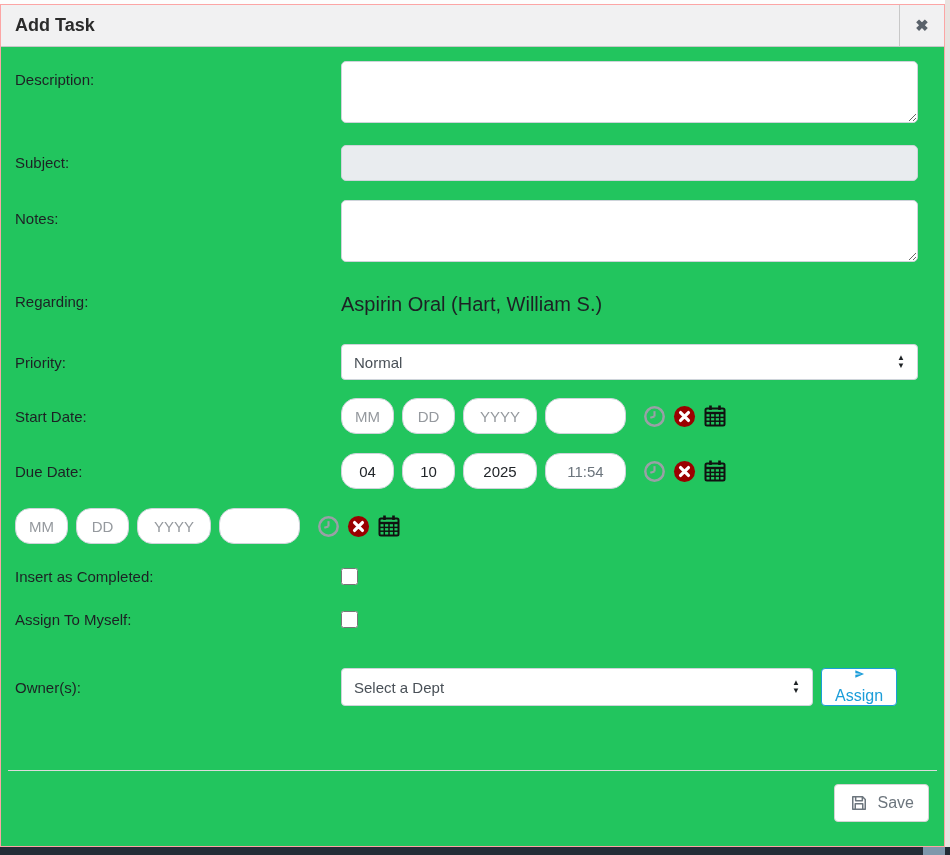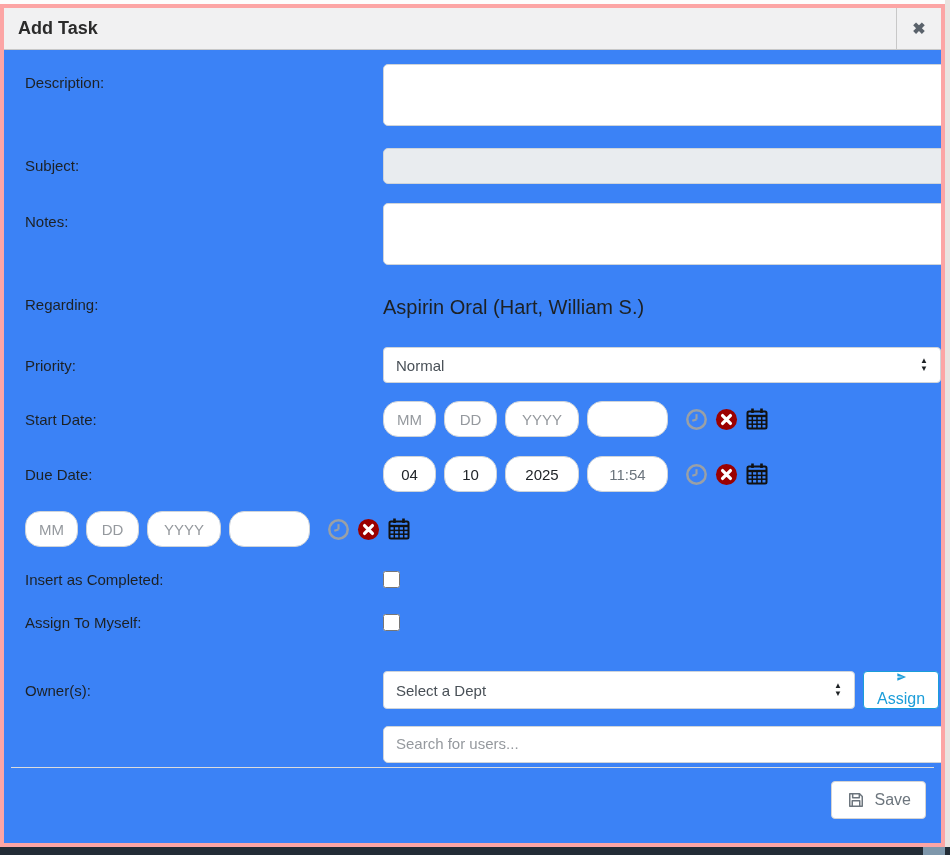"Add Task" .modal { background: #3b82f6 -> #22c55e; border: 4px solid #fca5a5 -> 1px solid #fca5a5 }
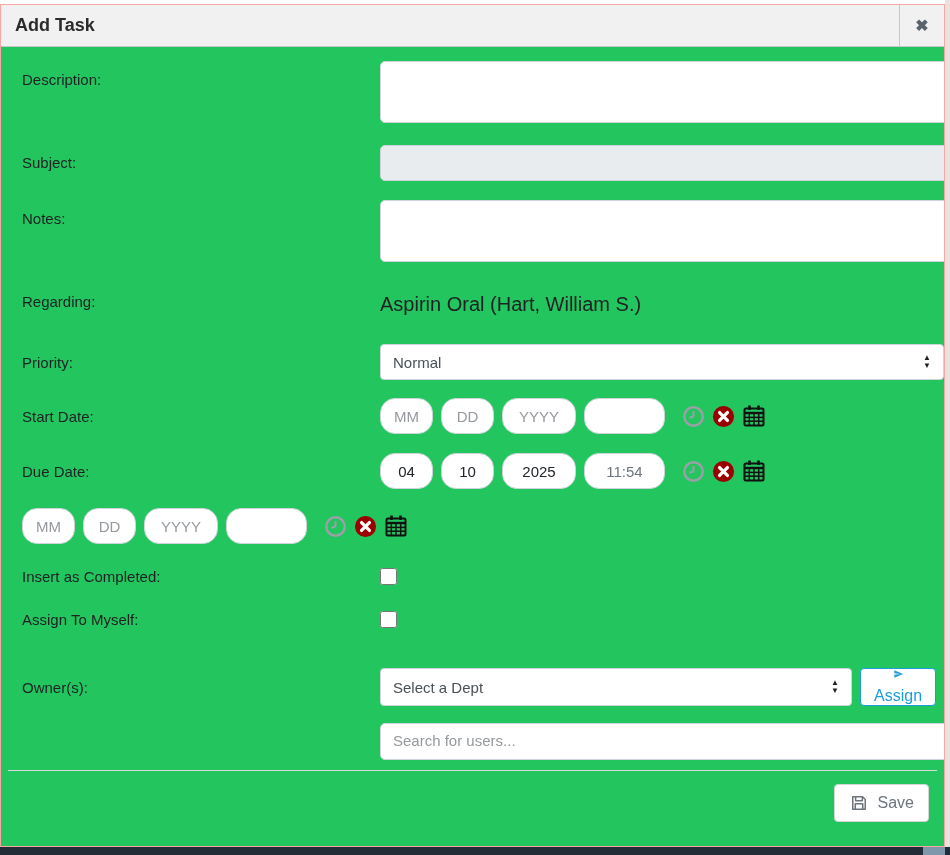"Description:" .row { gap: 32px -> none; padding-left: 21px -> 14px }
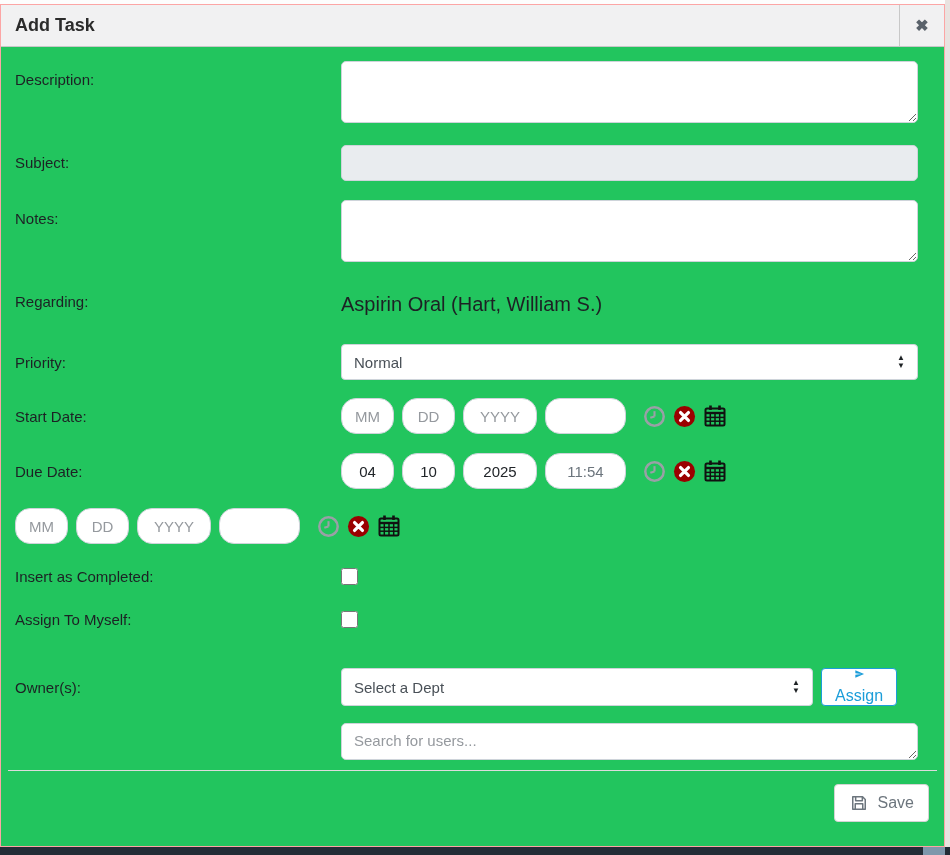"Search for users..." div.field-area { html: <div> <textarea></textarea> </div> -> none }
